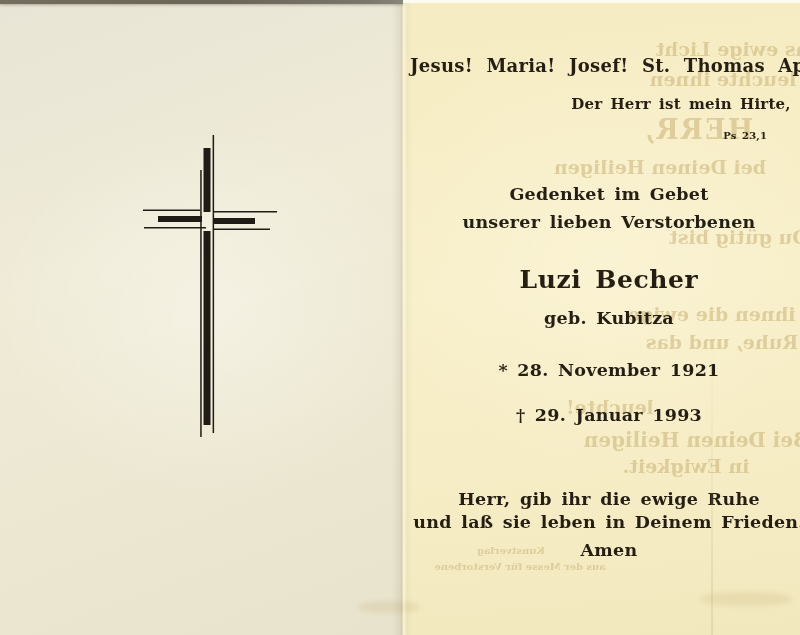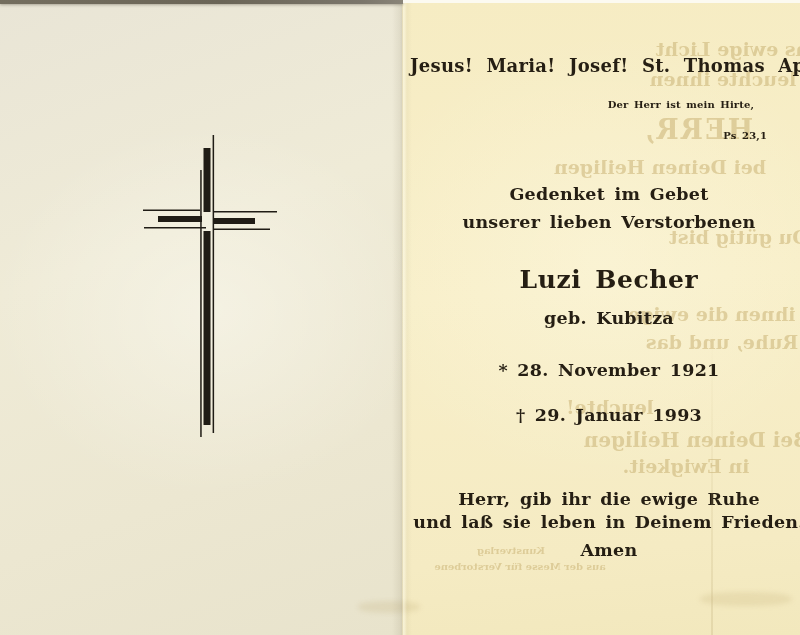"Der Herr ist mein Hirte," .psalm-block { font-size: 10px -> 15px }
